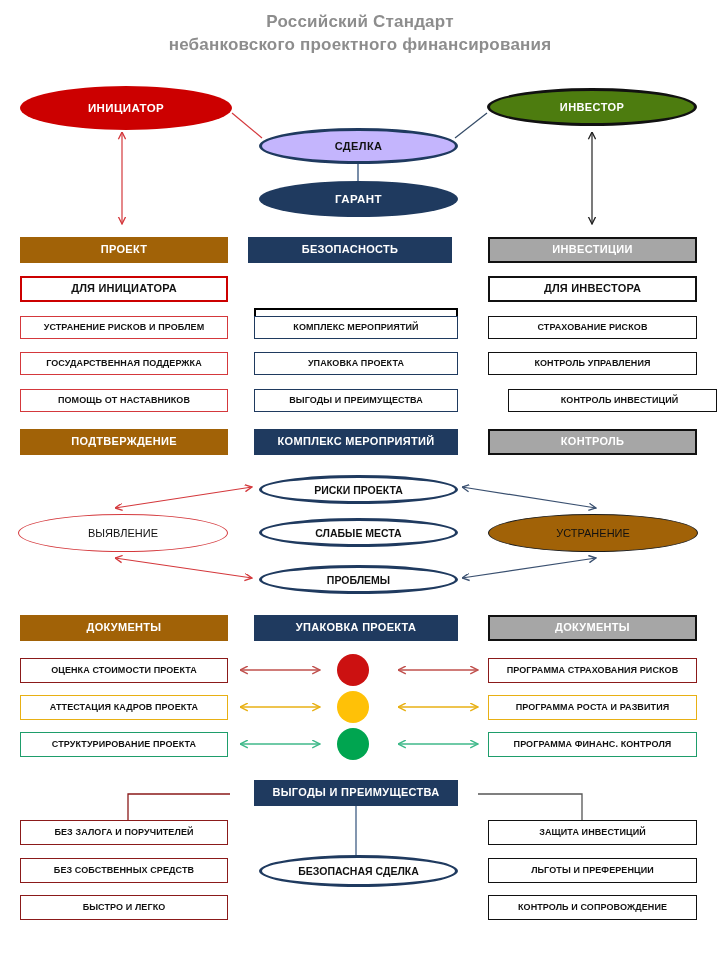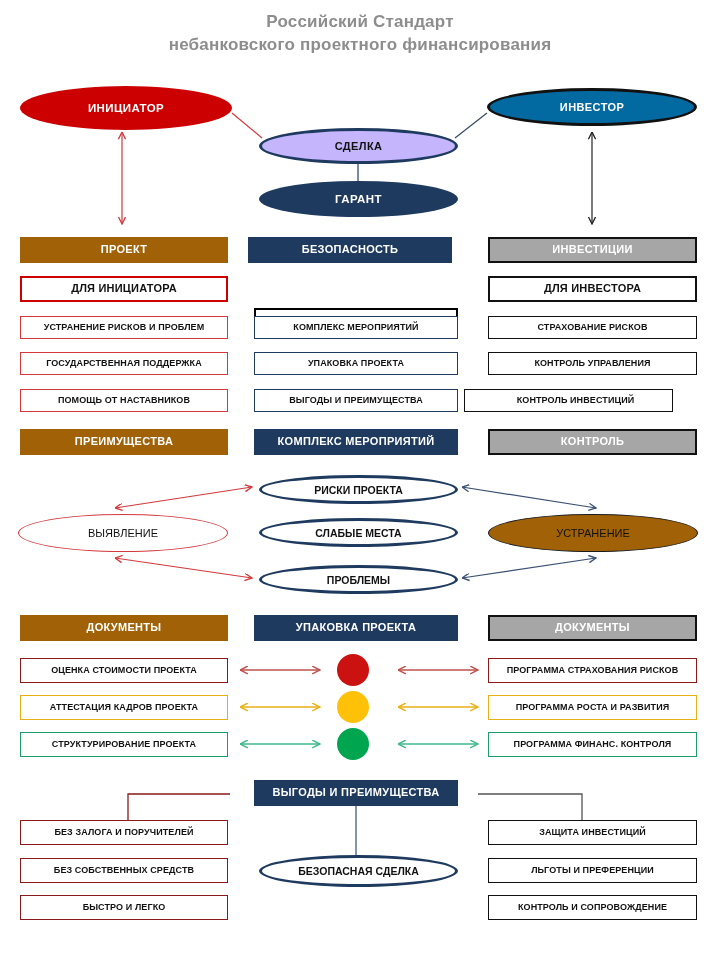"ИНВЕСТОР" .ell-investor { background: #0369a1 -> #4d7c0f }
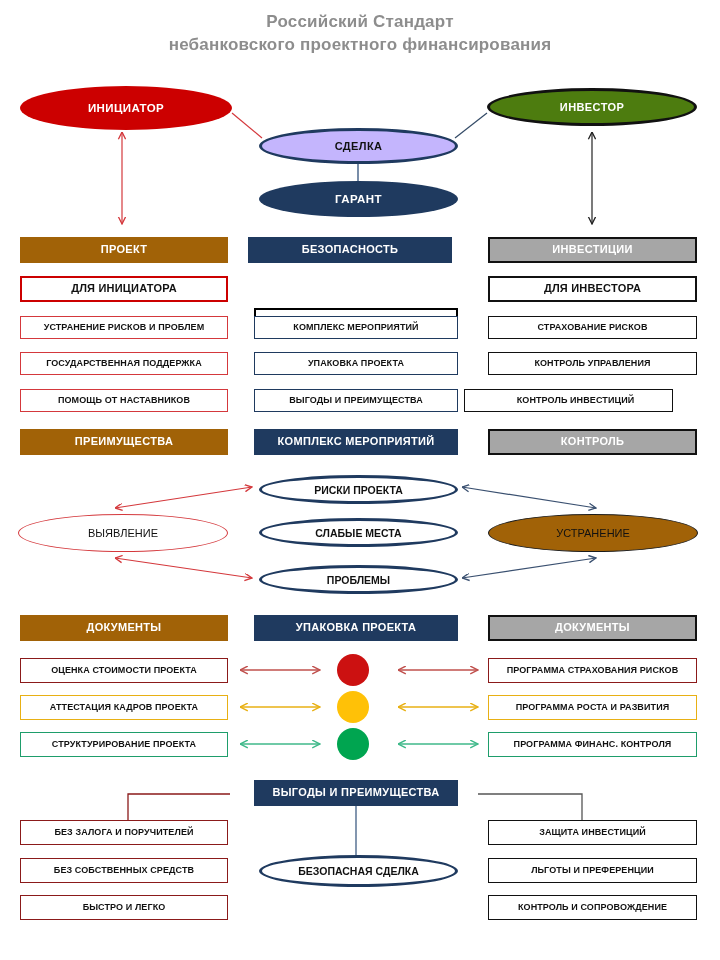"КОНТРОЛЬ ИНВЕСТИЦИЙ" div.abs { left: 464px -> 508px }
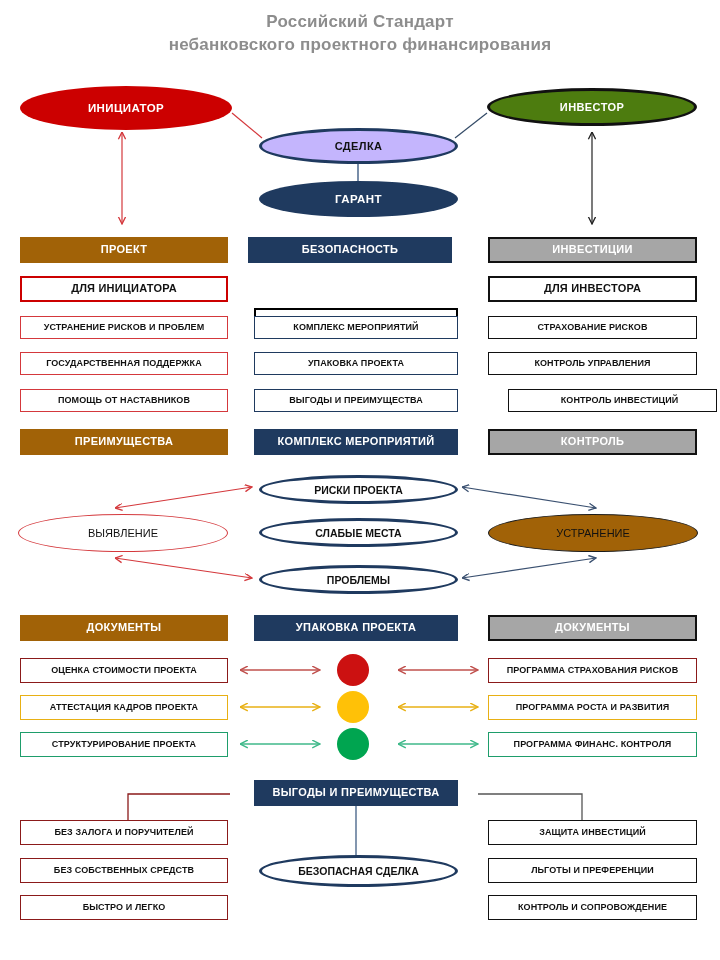"ПРЕИМУЩЕСТВА" span { text: ПРЕИМУЩЕСТВА -> ПОДТВЕРЖДЕНИЕ }
